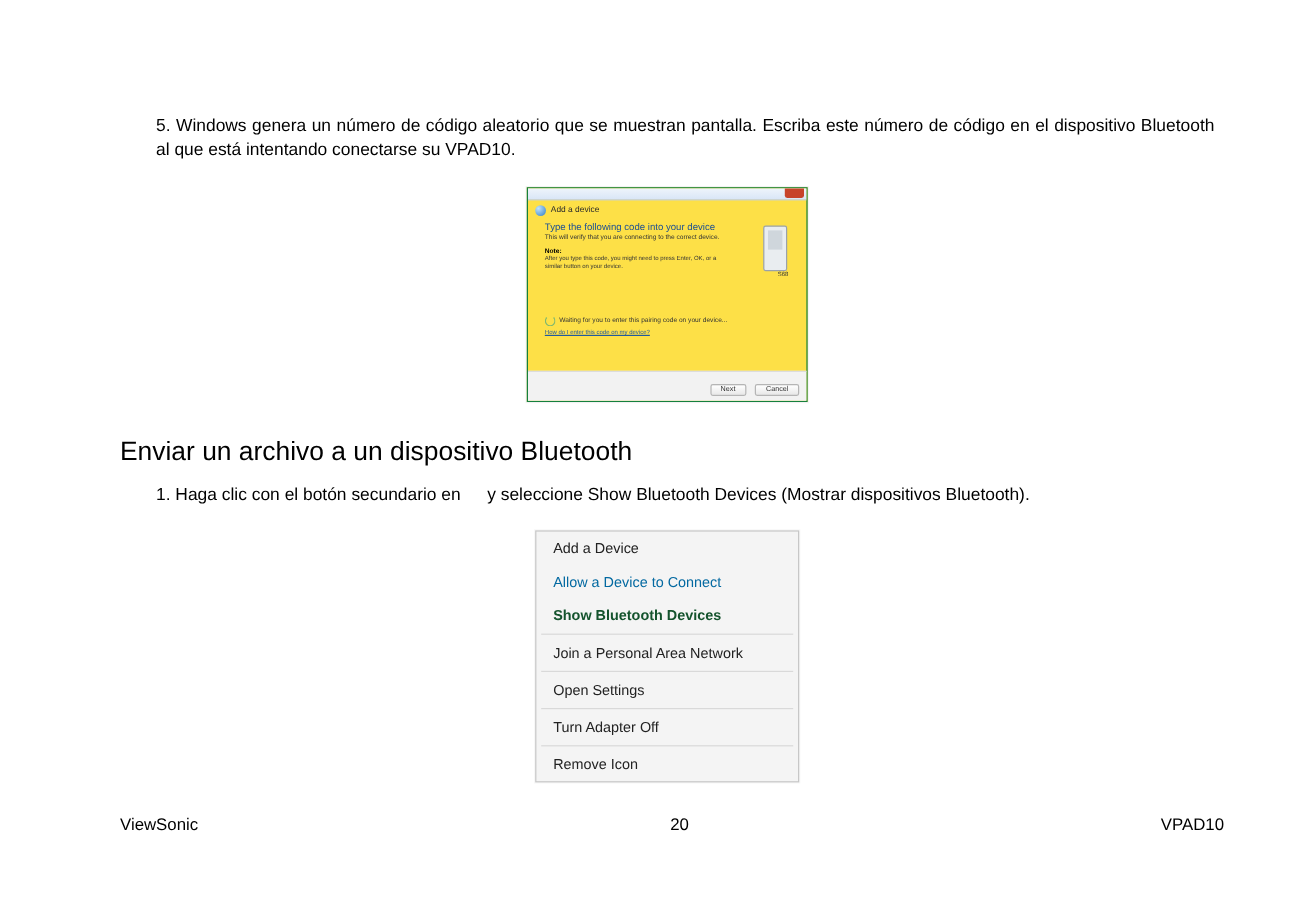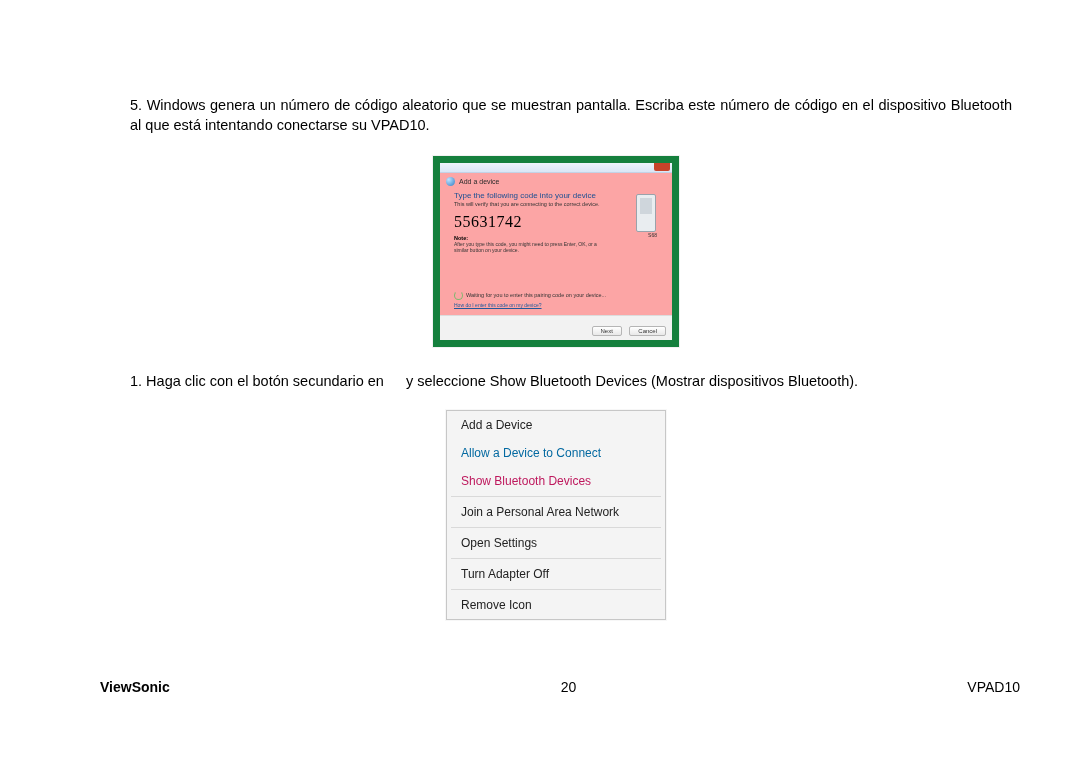"Type the following code into" .dlg { background: #fca5a5 -> #fde047; border: 7px solid #15803d -> 1px solid #15803d }
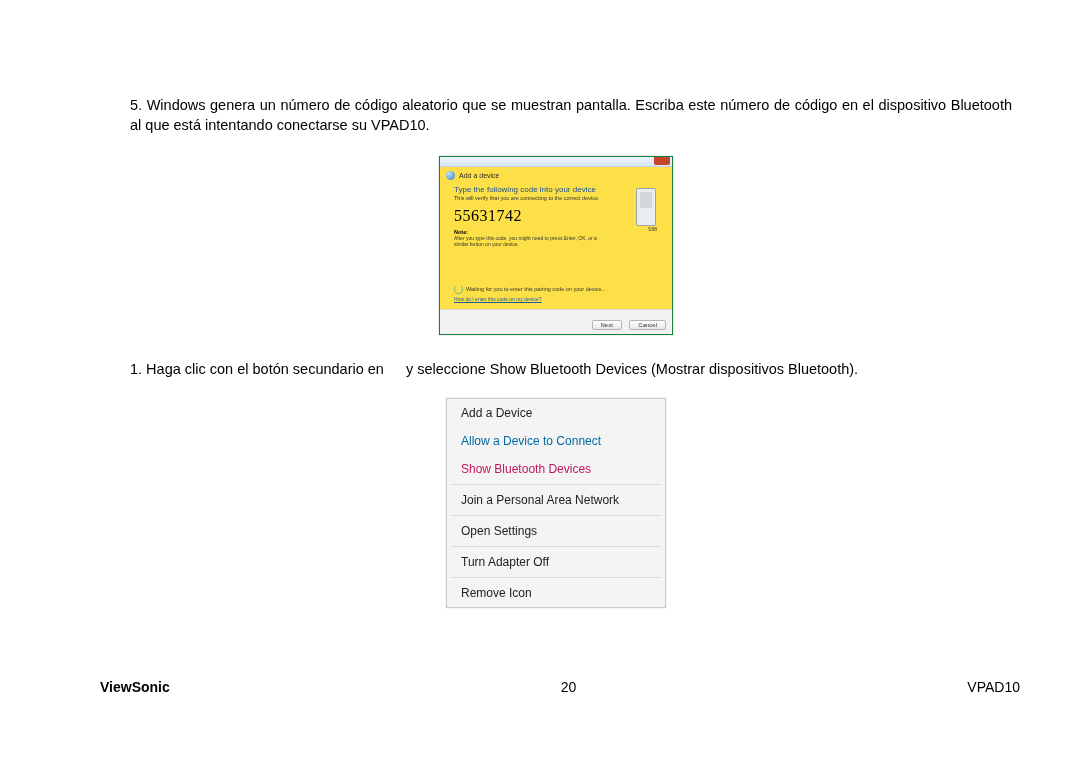"55631742" div.code { html: <div>55631742</div> -> none }
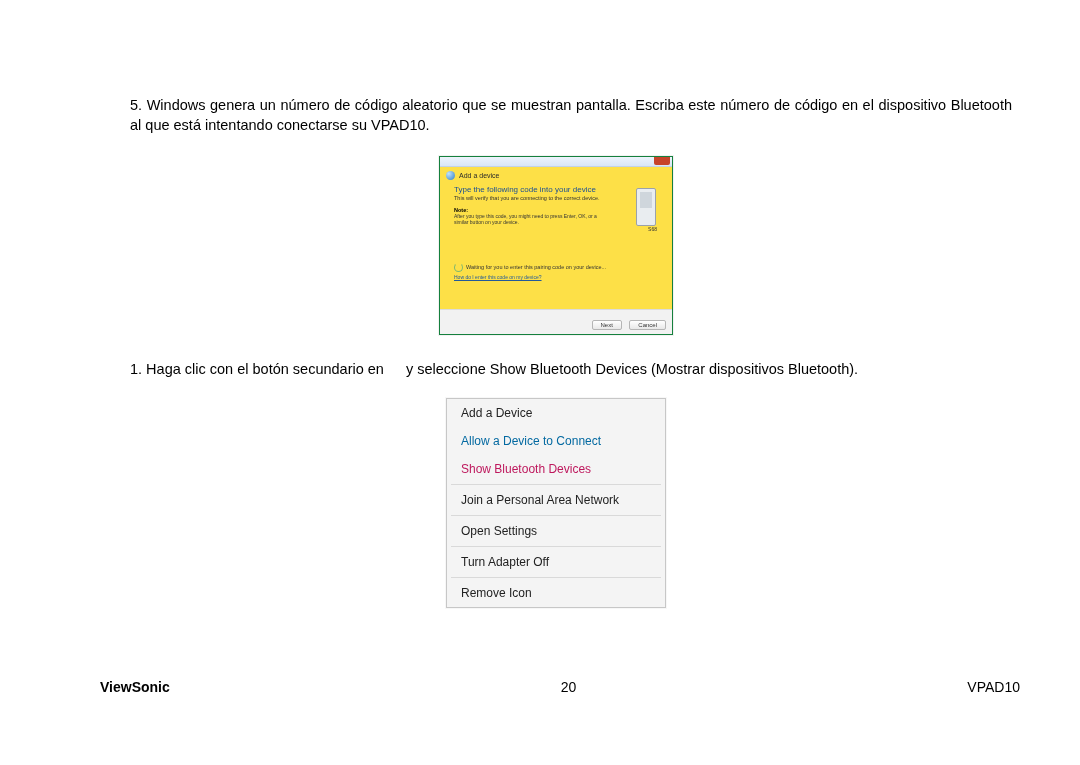"Enviar un archivo a un" h2.section-title { html: none -> <h2>Enviar un archivo a un dispositivo Bluetooth</h2> }
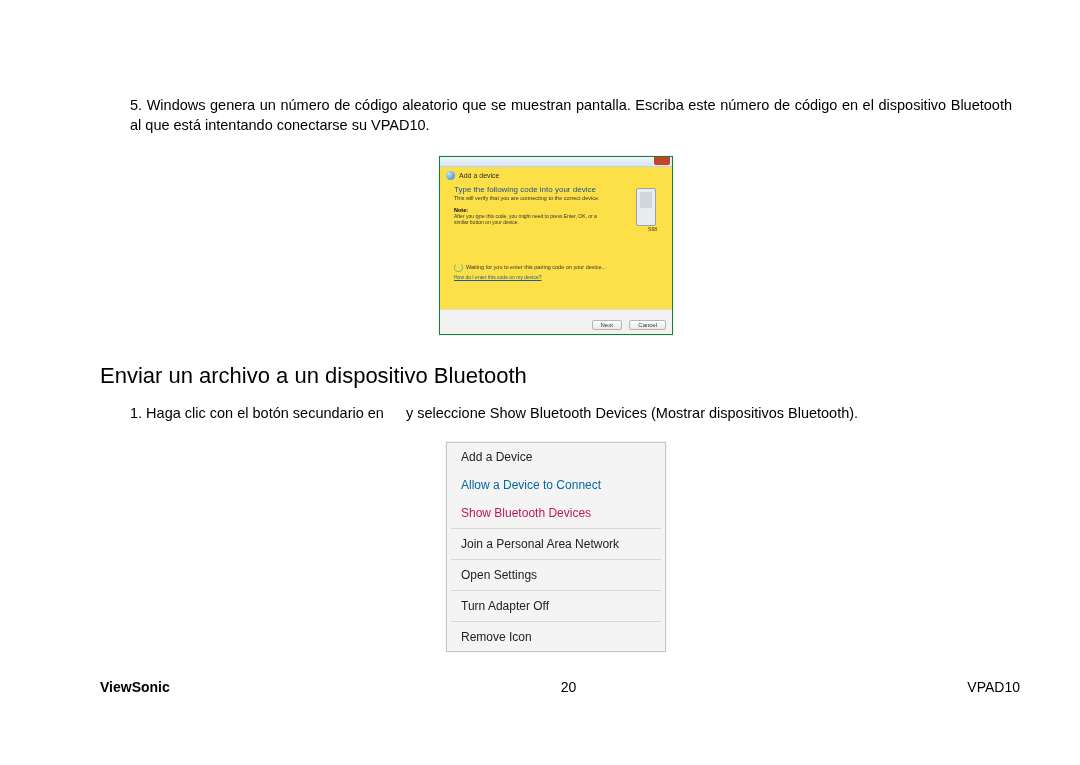"Show Bluetooth Devices" .ctxmenu .mi.bold { color: #be185d -> #14532d; font-weight: normal -> bold }
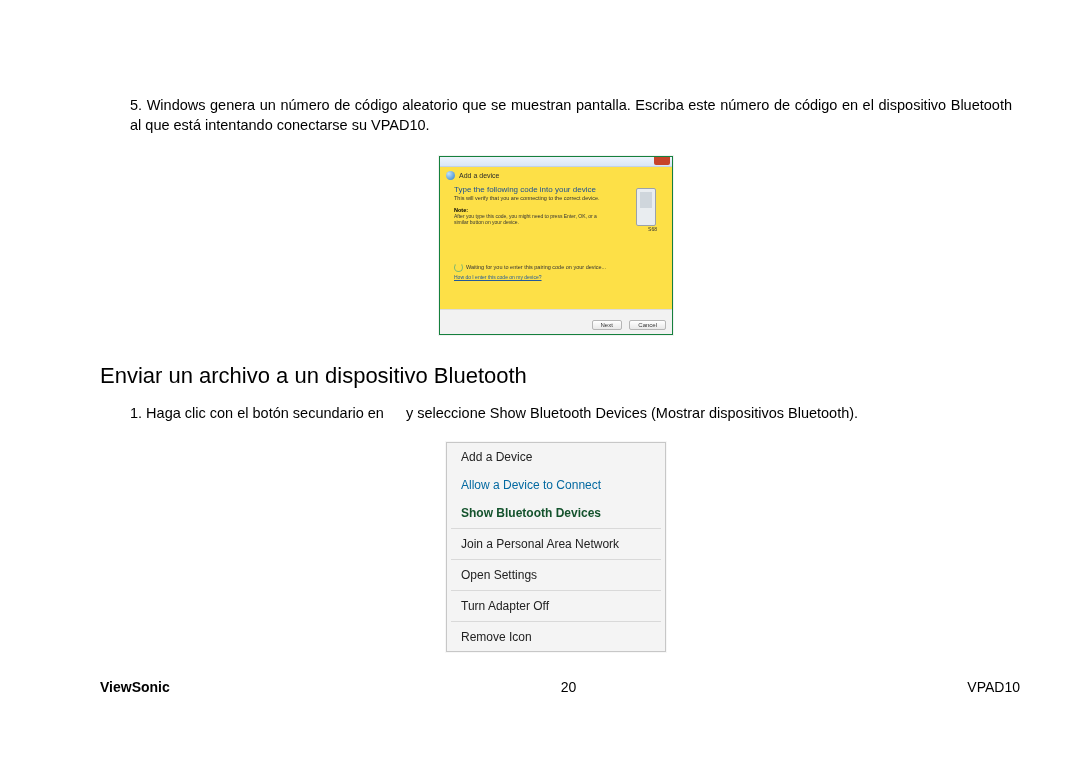"ViewSonic" .footer .brand { font-weight: bold -> normal }
